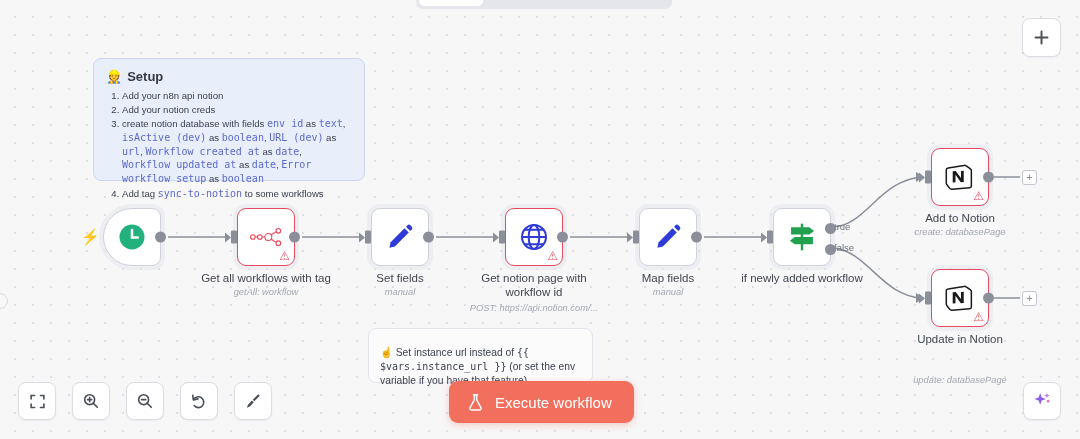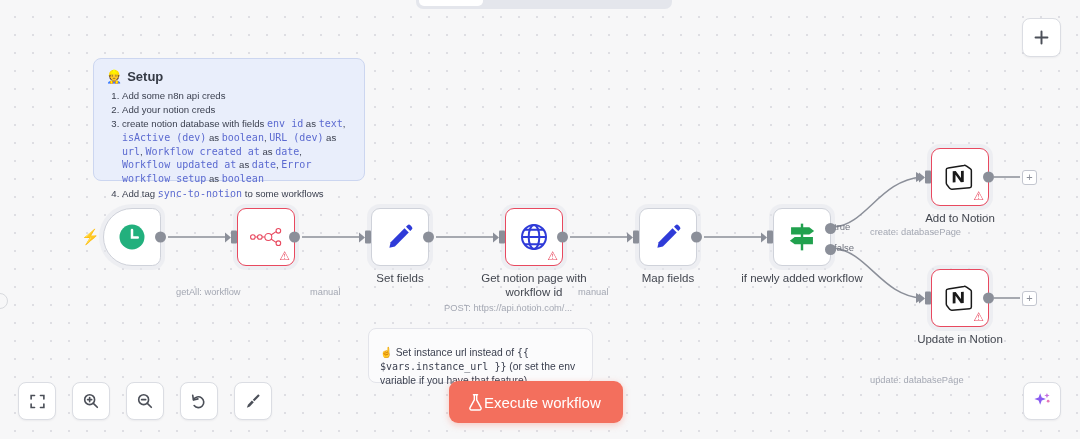"Add some n8n api creds" span { text: some n8n api creds -> your n8n api notion }
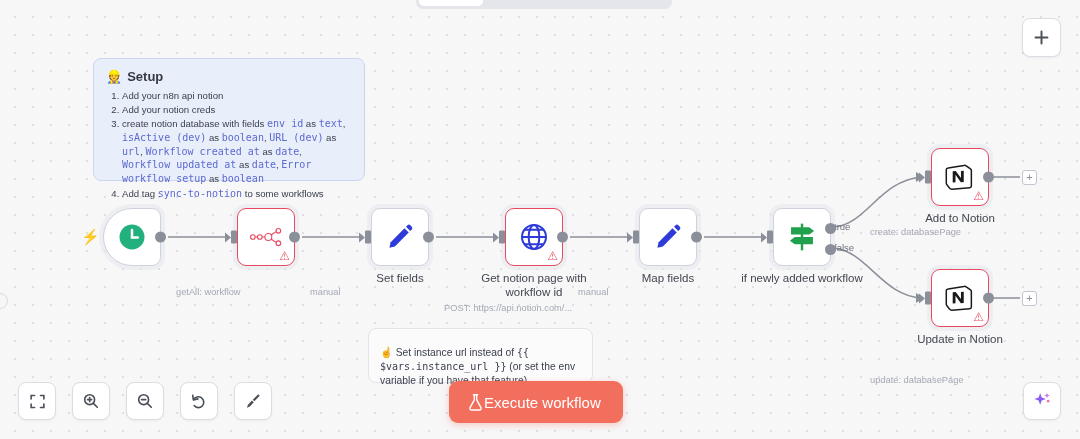"create: databasePage" .node-sub { font-style: none -> italic; text-align: none -> center }
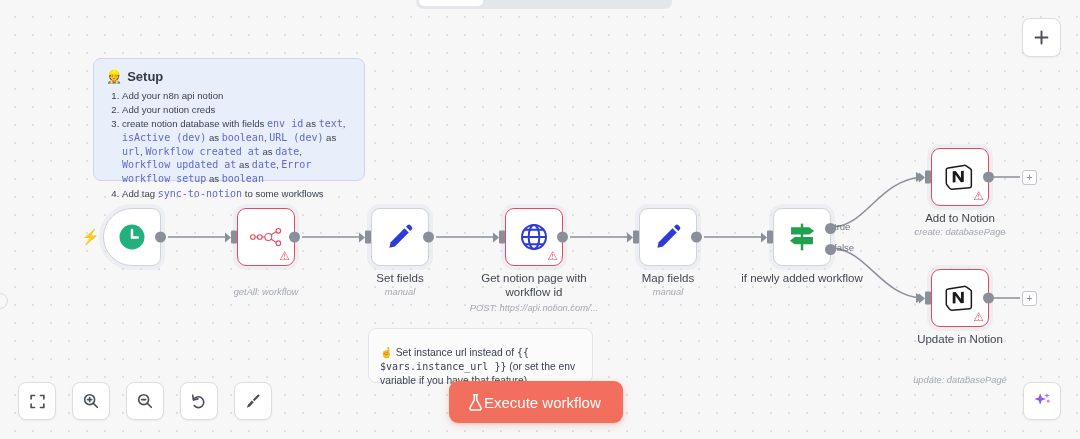"Get all workflows with tag" div.node-label { html: none -> <div>Get all workflows with tag</div> }
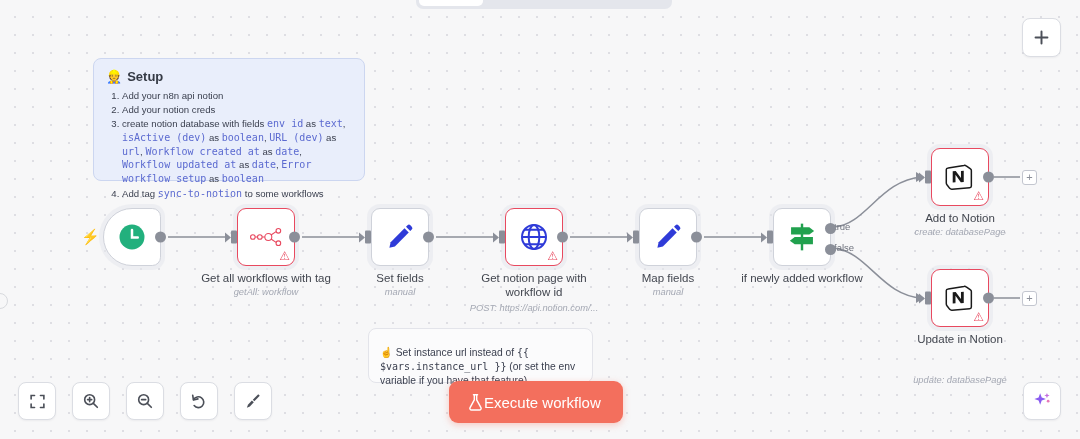"Execute workflow" #execute-workflow-button { gap: 0 -> 11px }
